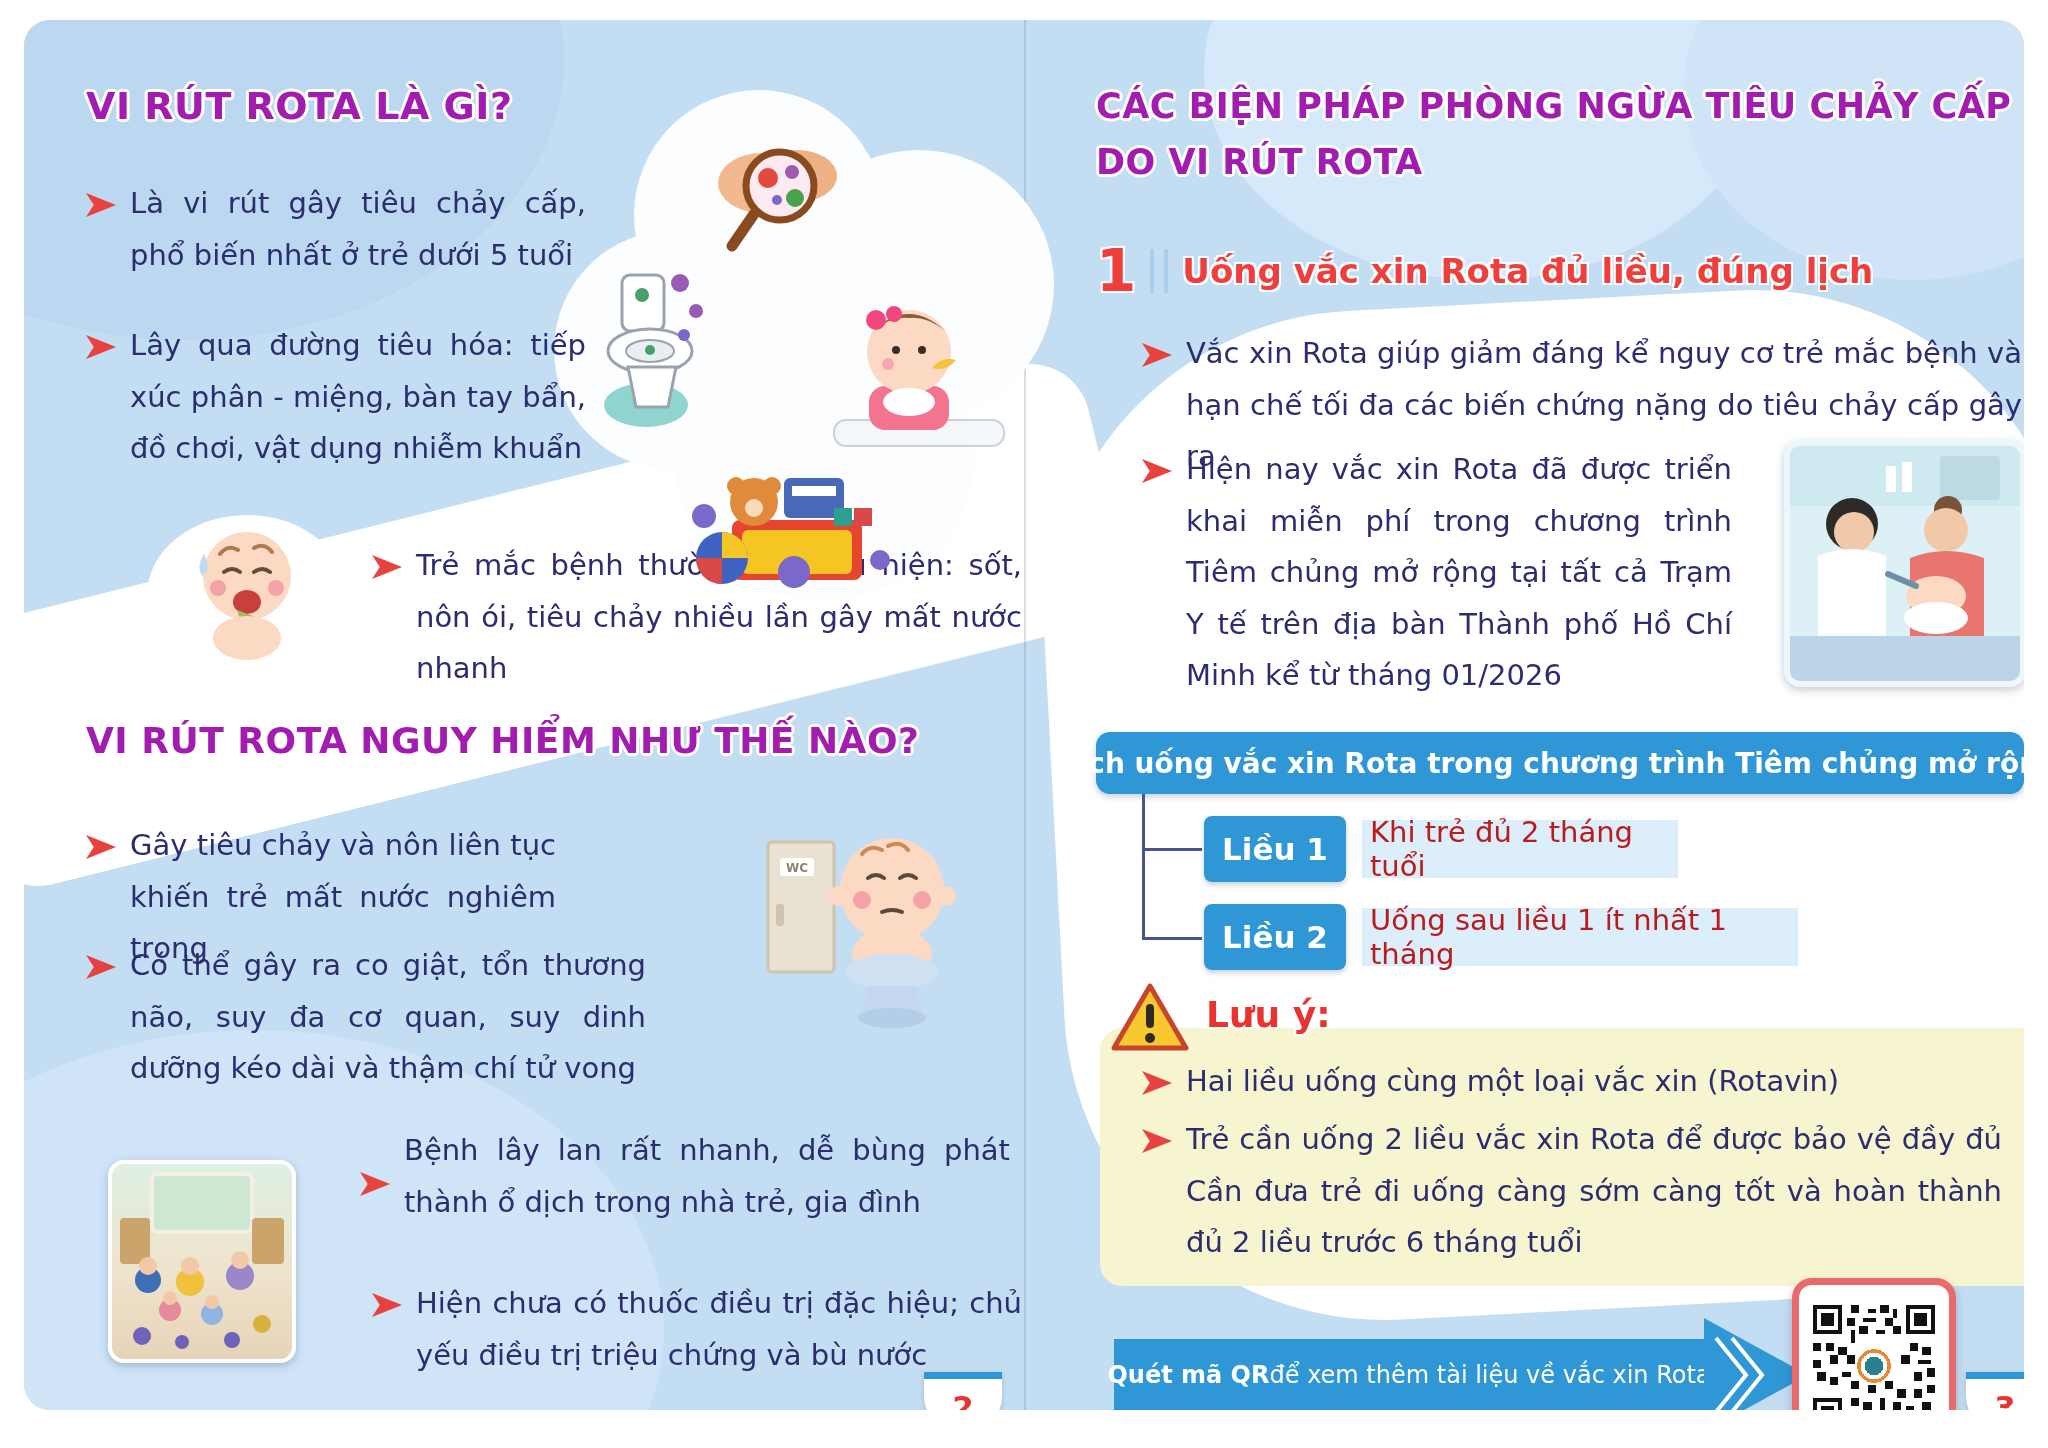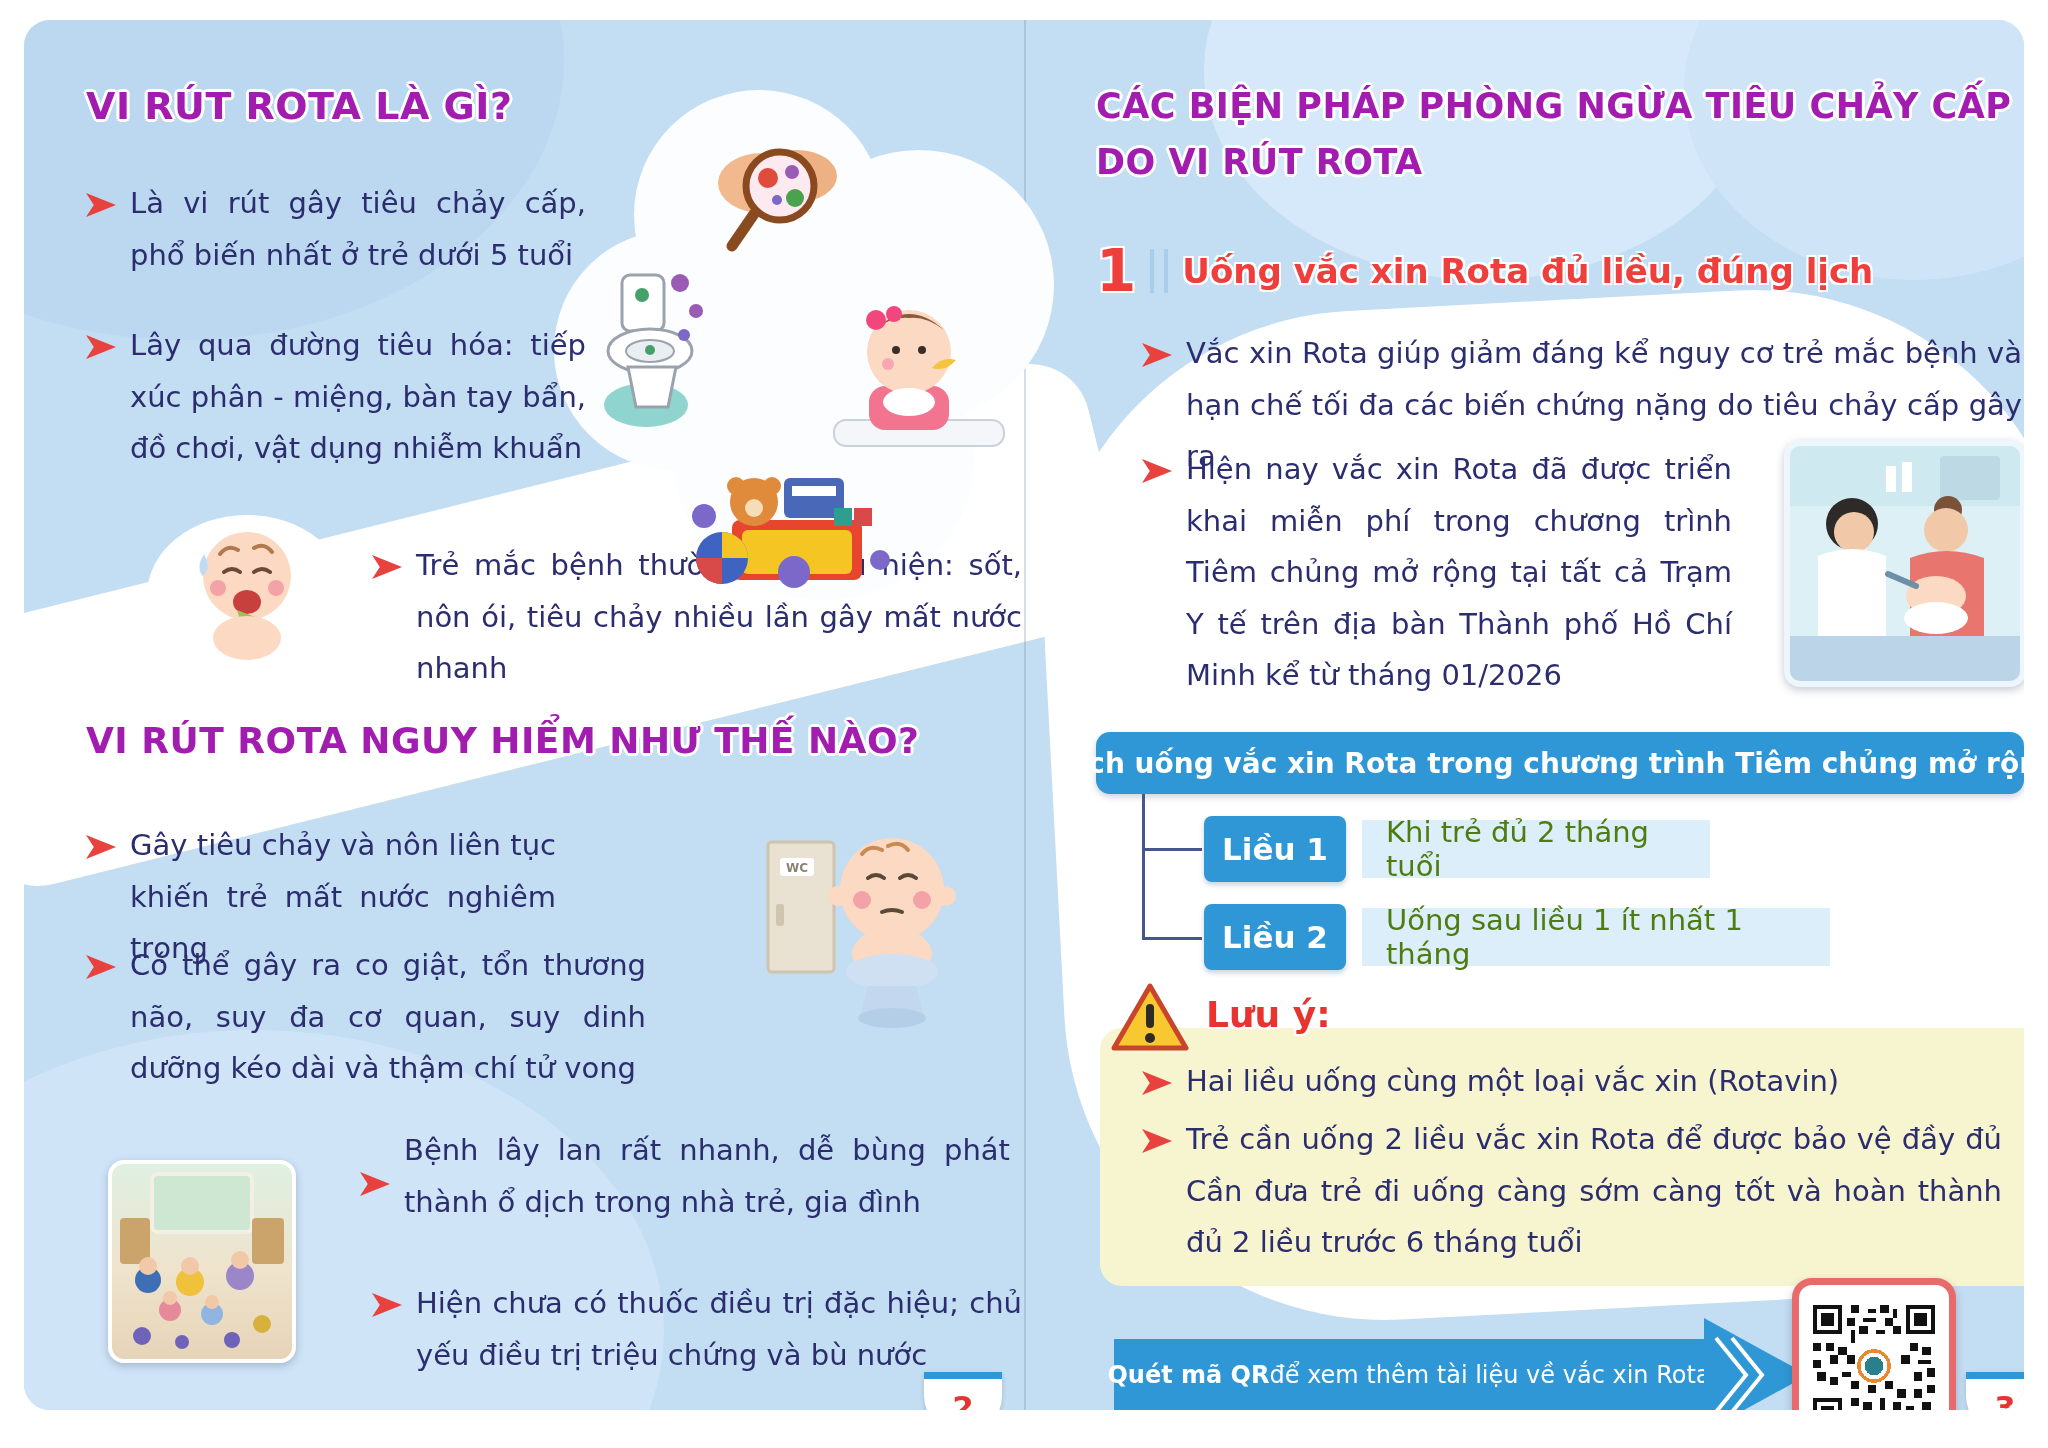"Khi trẻ đủ 2 tháng" .dose-detail { color: #4d7c0f -> #b91c1c; padding: 0 24px -> 0 8px }
